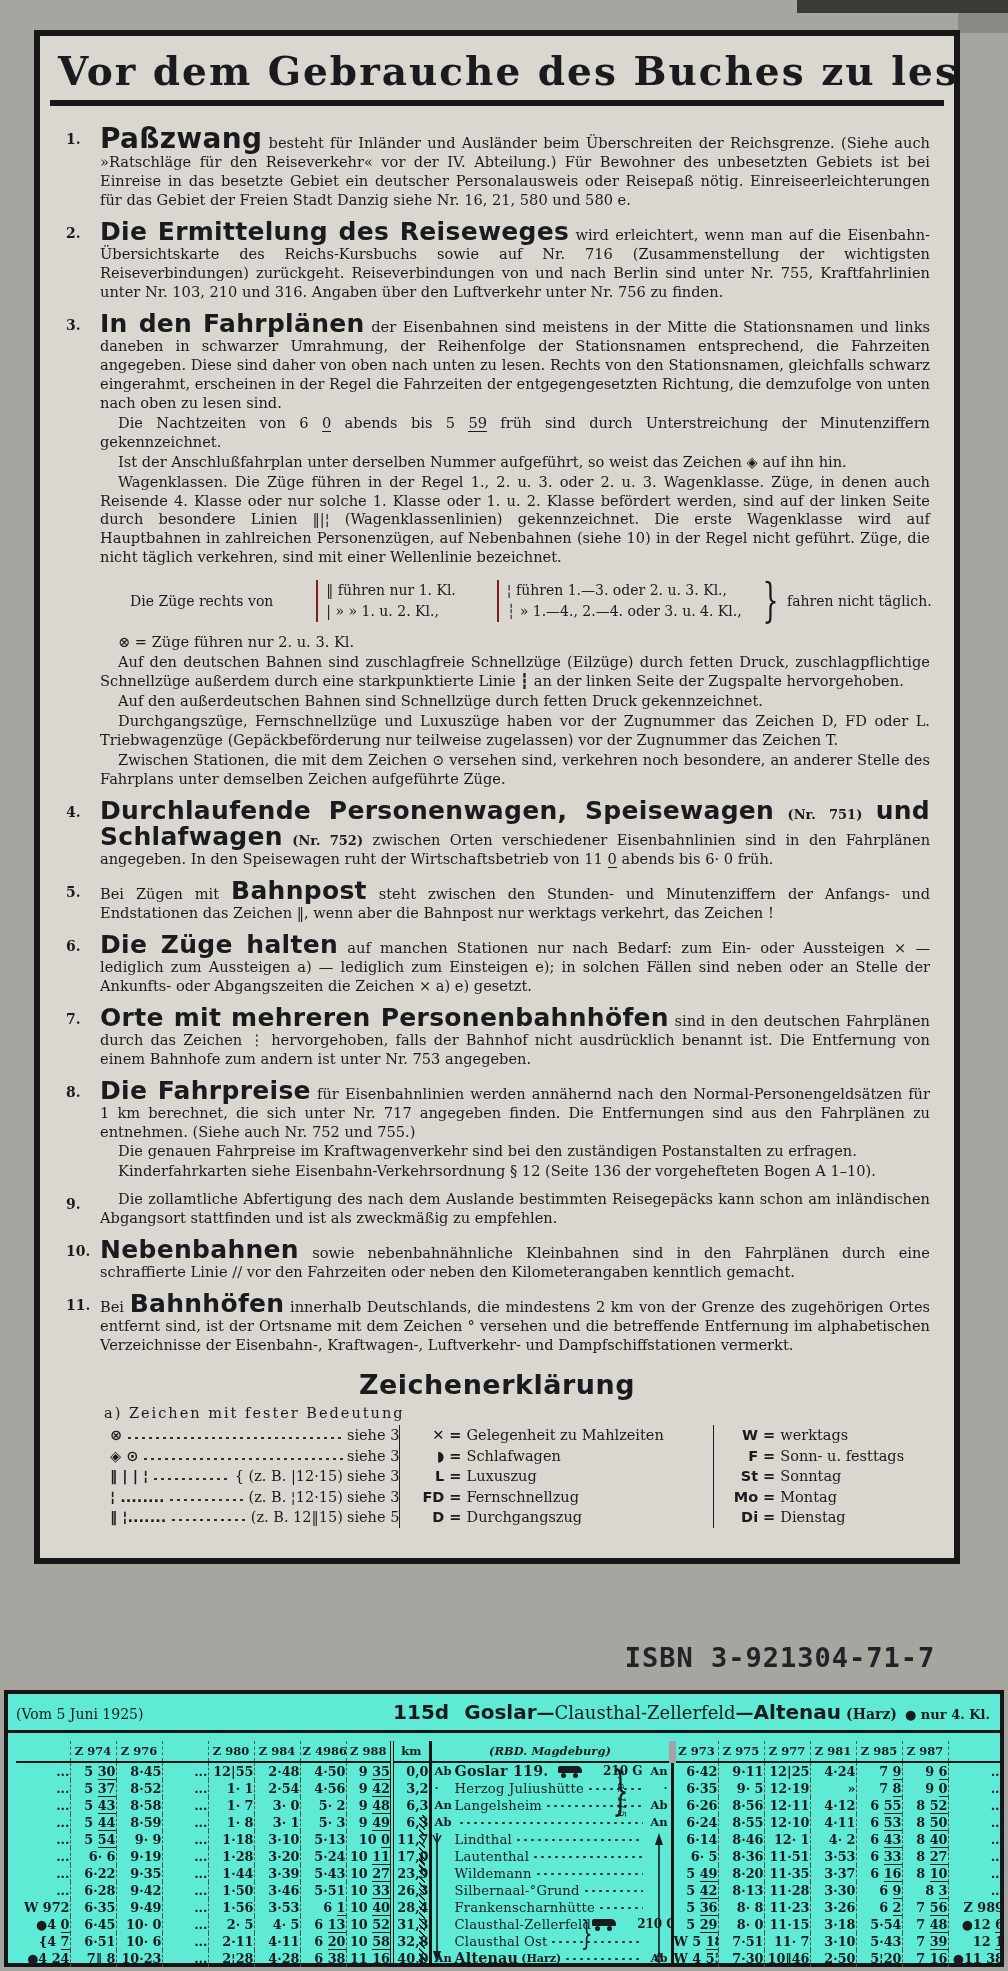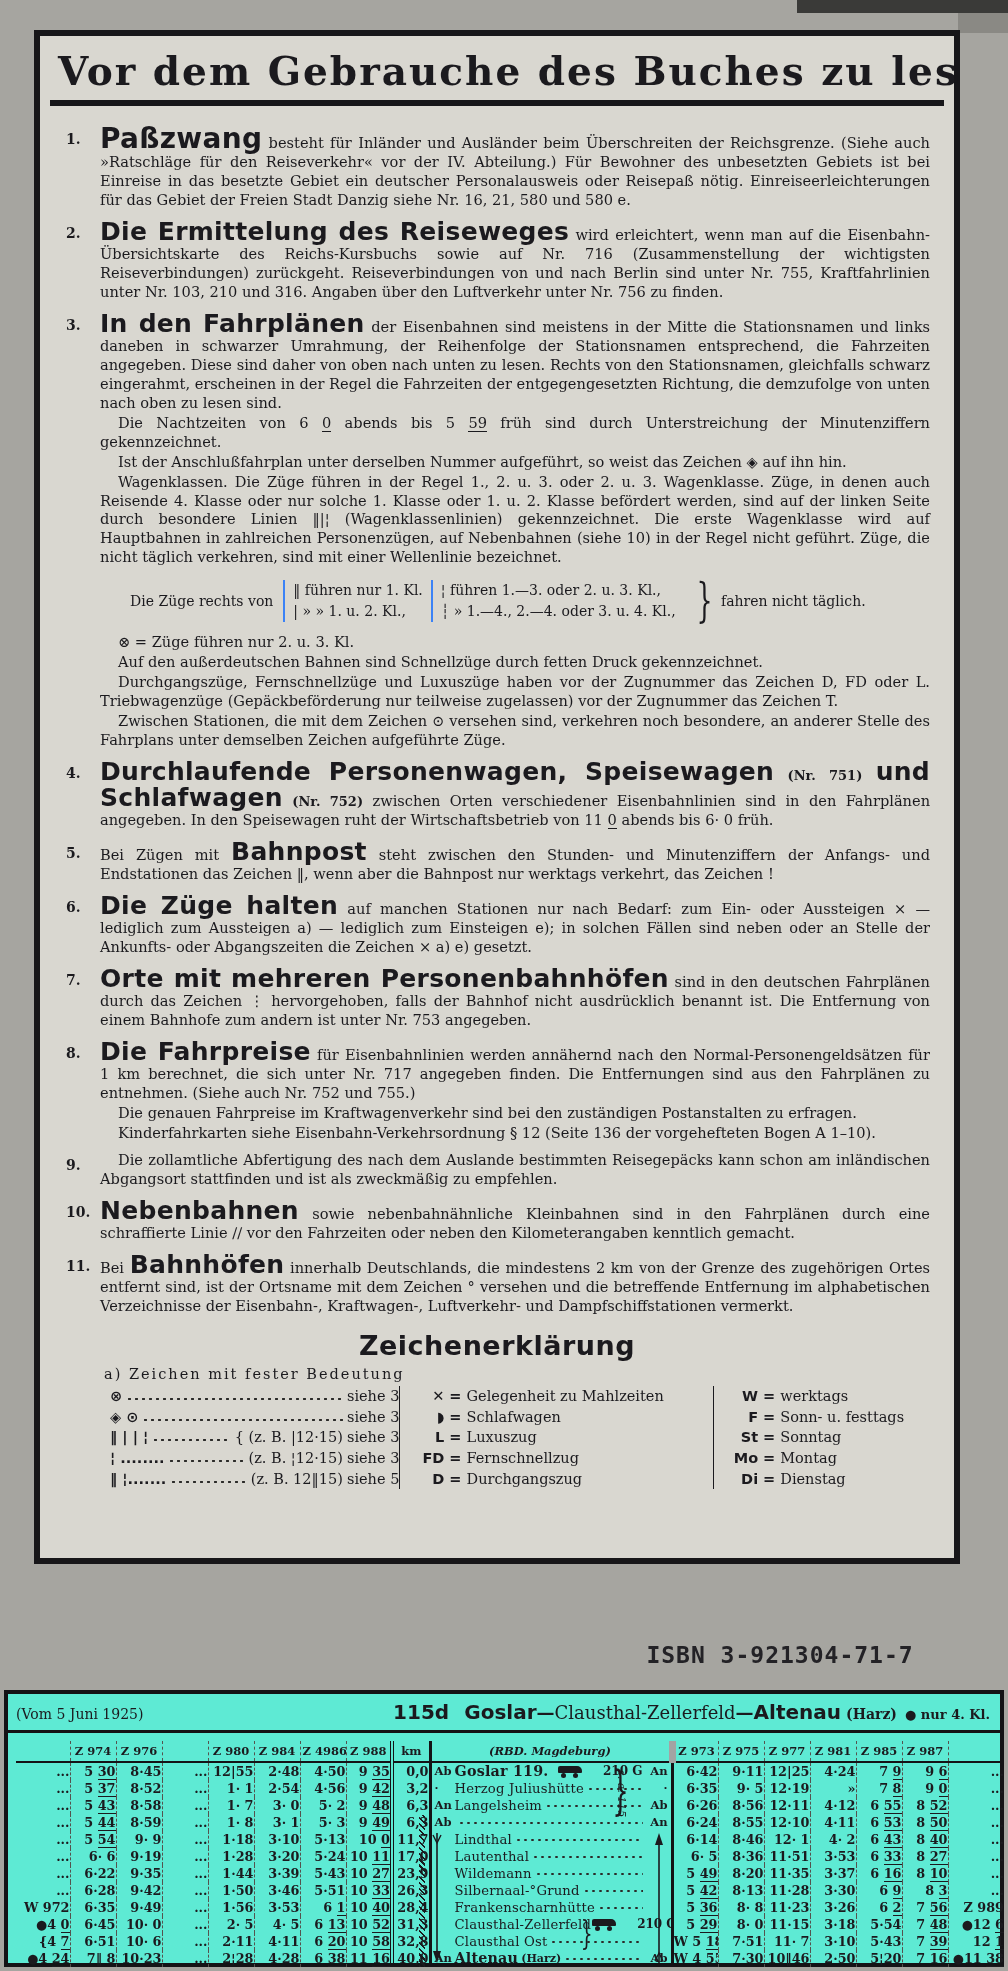"‖ führen nur 1. Kl." .zr-col { border-left: 2px solid #3b82f6 -> 2px solid #7f1d1d; margin-left: none -> 33px }
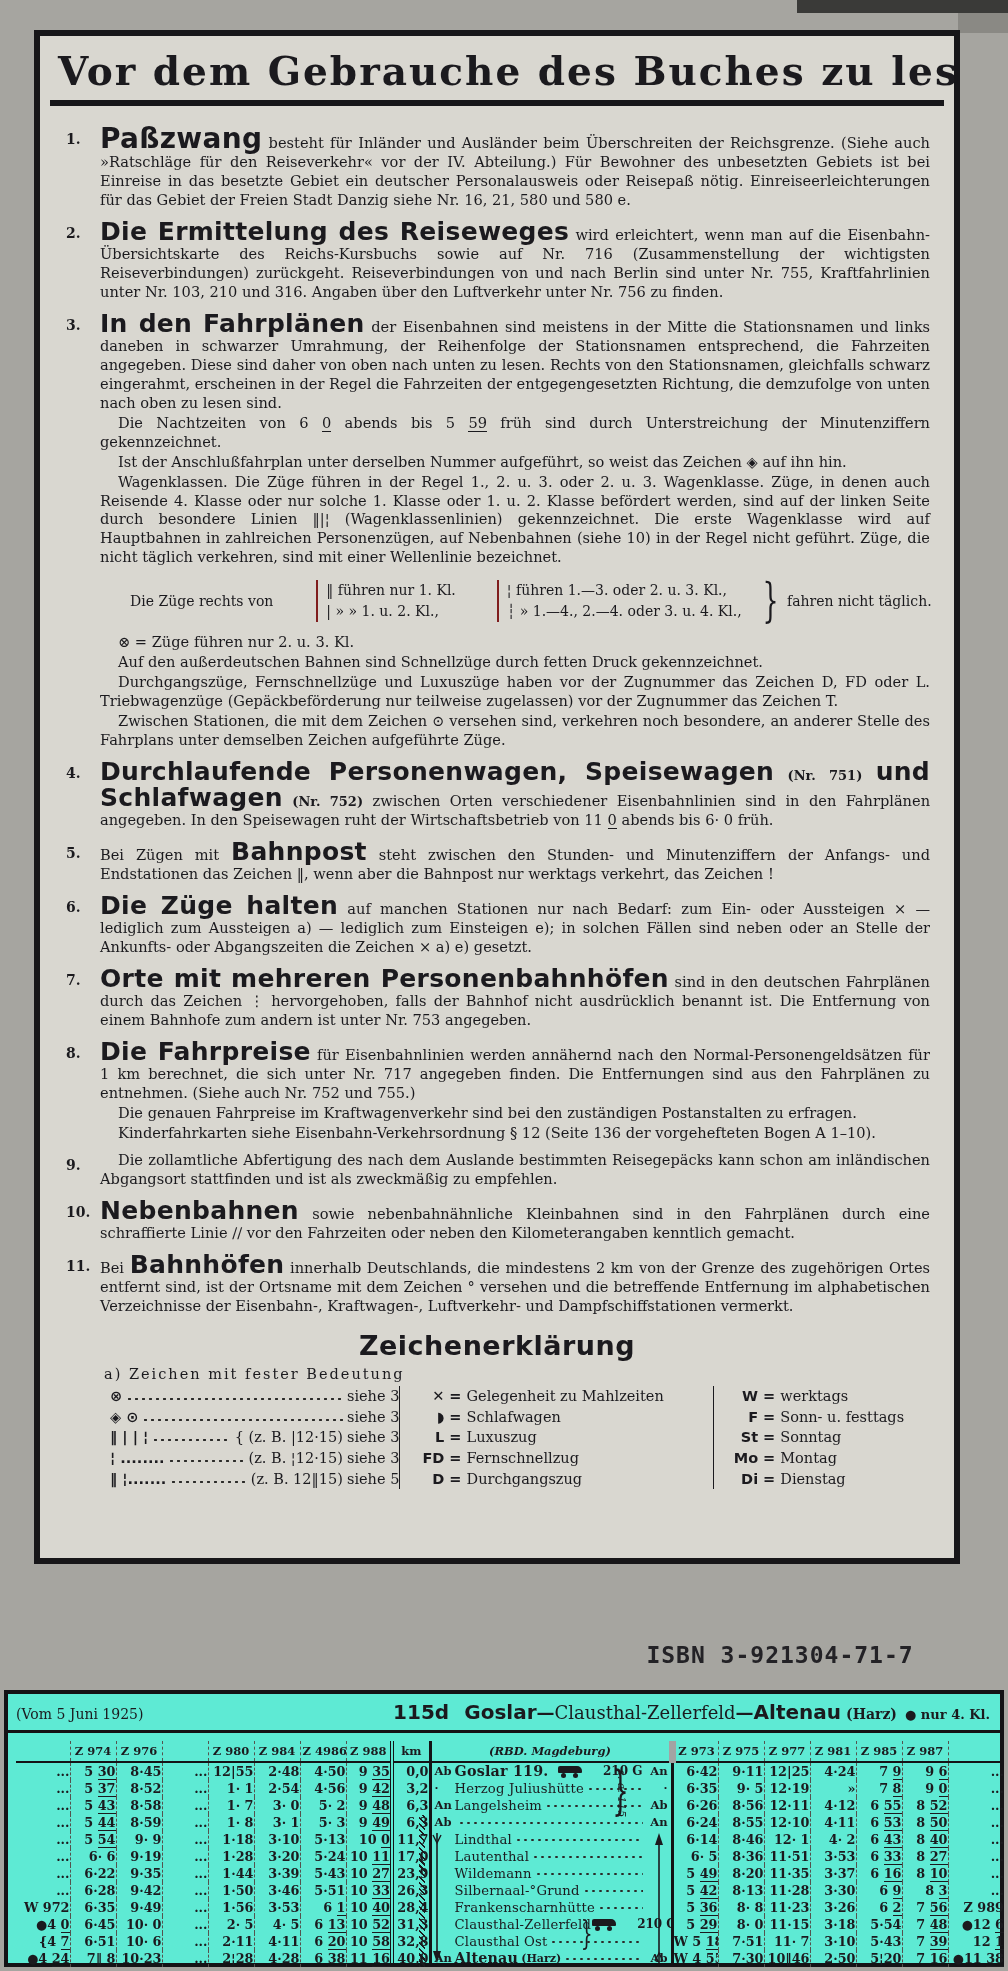"Auf den deutschen Bahnen sind" p.sp { html: none -> <p>Auf den deutschen Bahnen sind zuschlagfreie Schnellzüge (Eilzüge) durch fetten Druck, zuschlagpflichtige Schnellzüge außerdem durch eine starkpunktierte Linie ┇ an der linken Seite der Zugspalte hervorgehoben.</p> }
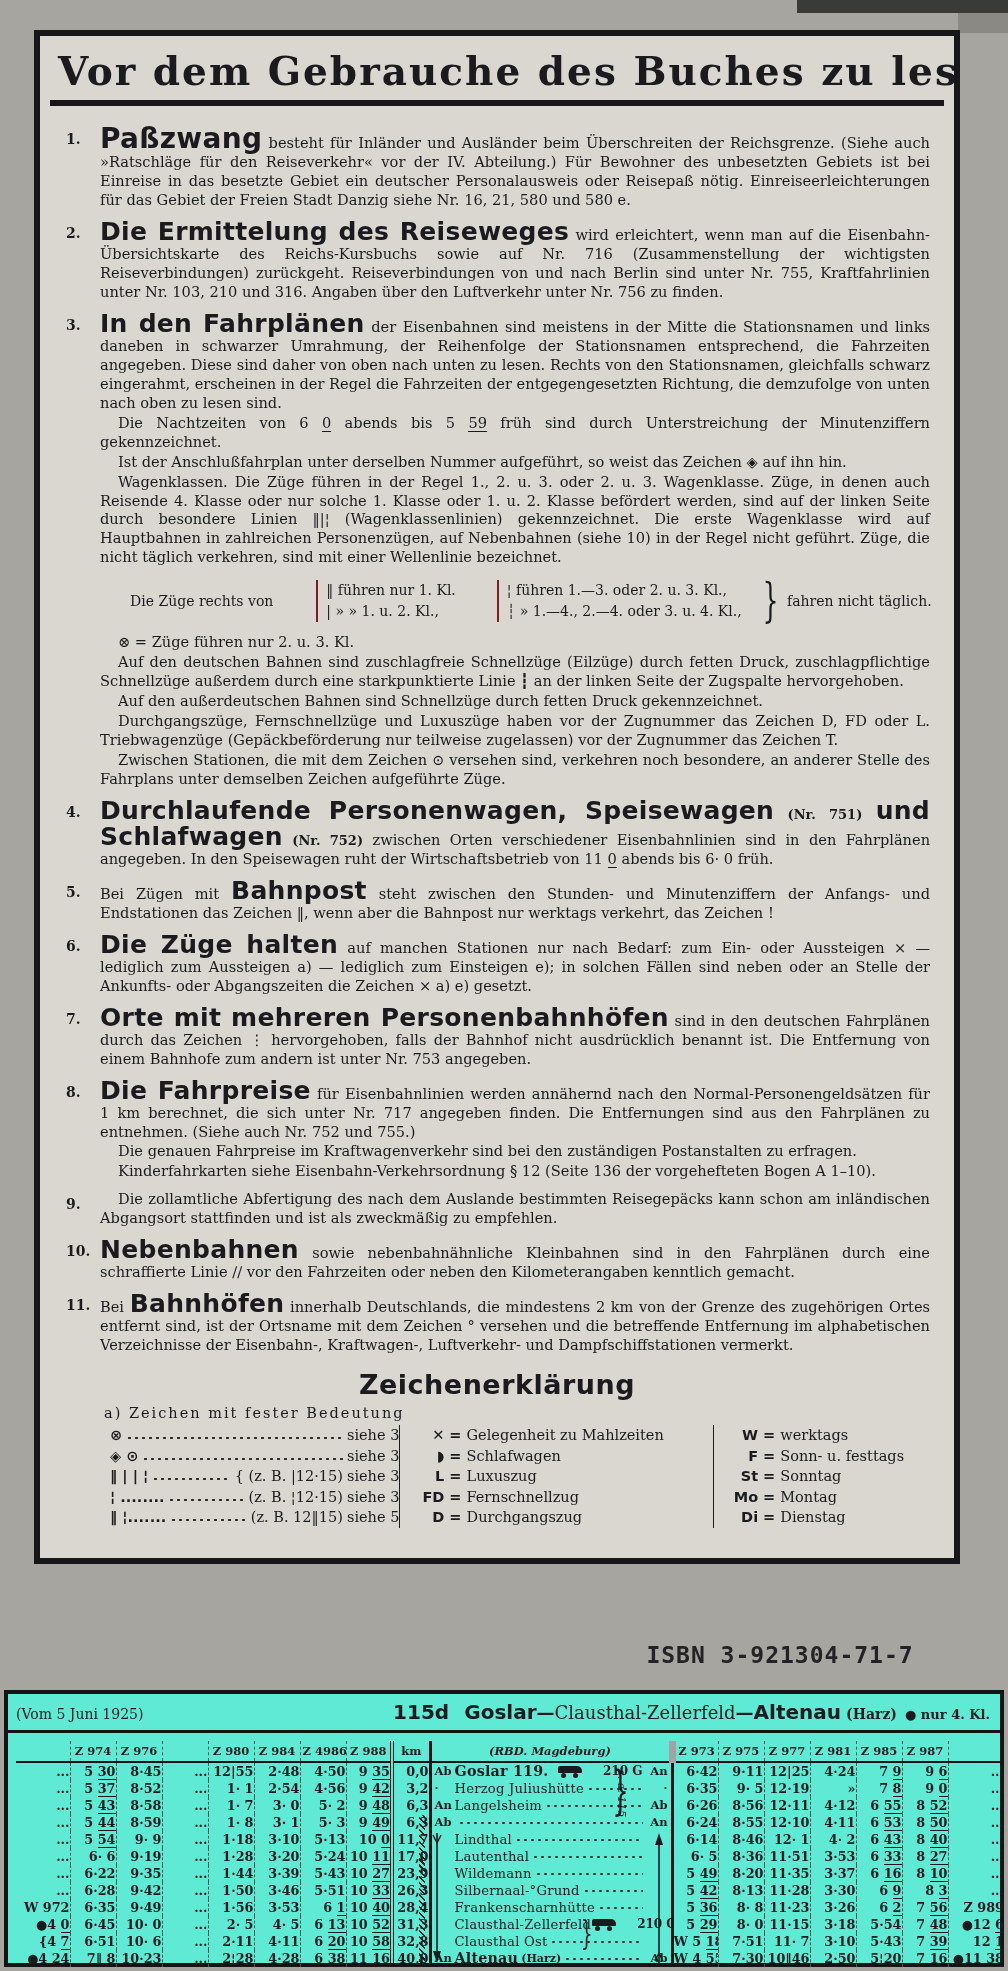"ISBN 3-921304-71-7" .isbn { font-size: 23px -> 27px }
